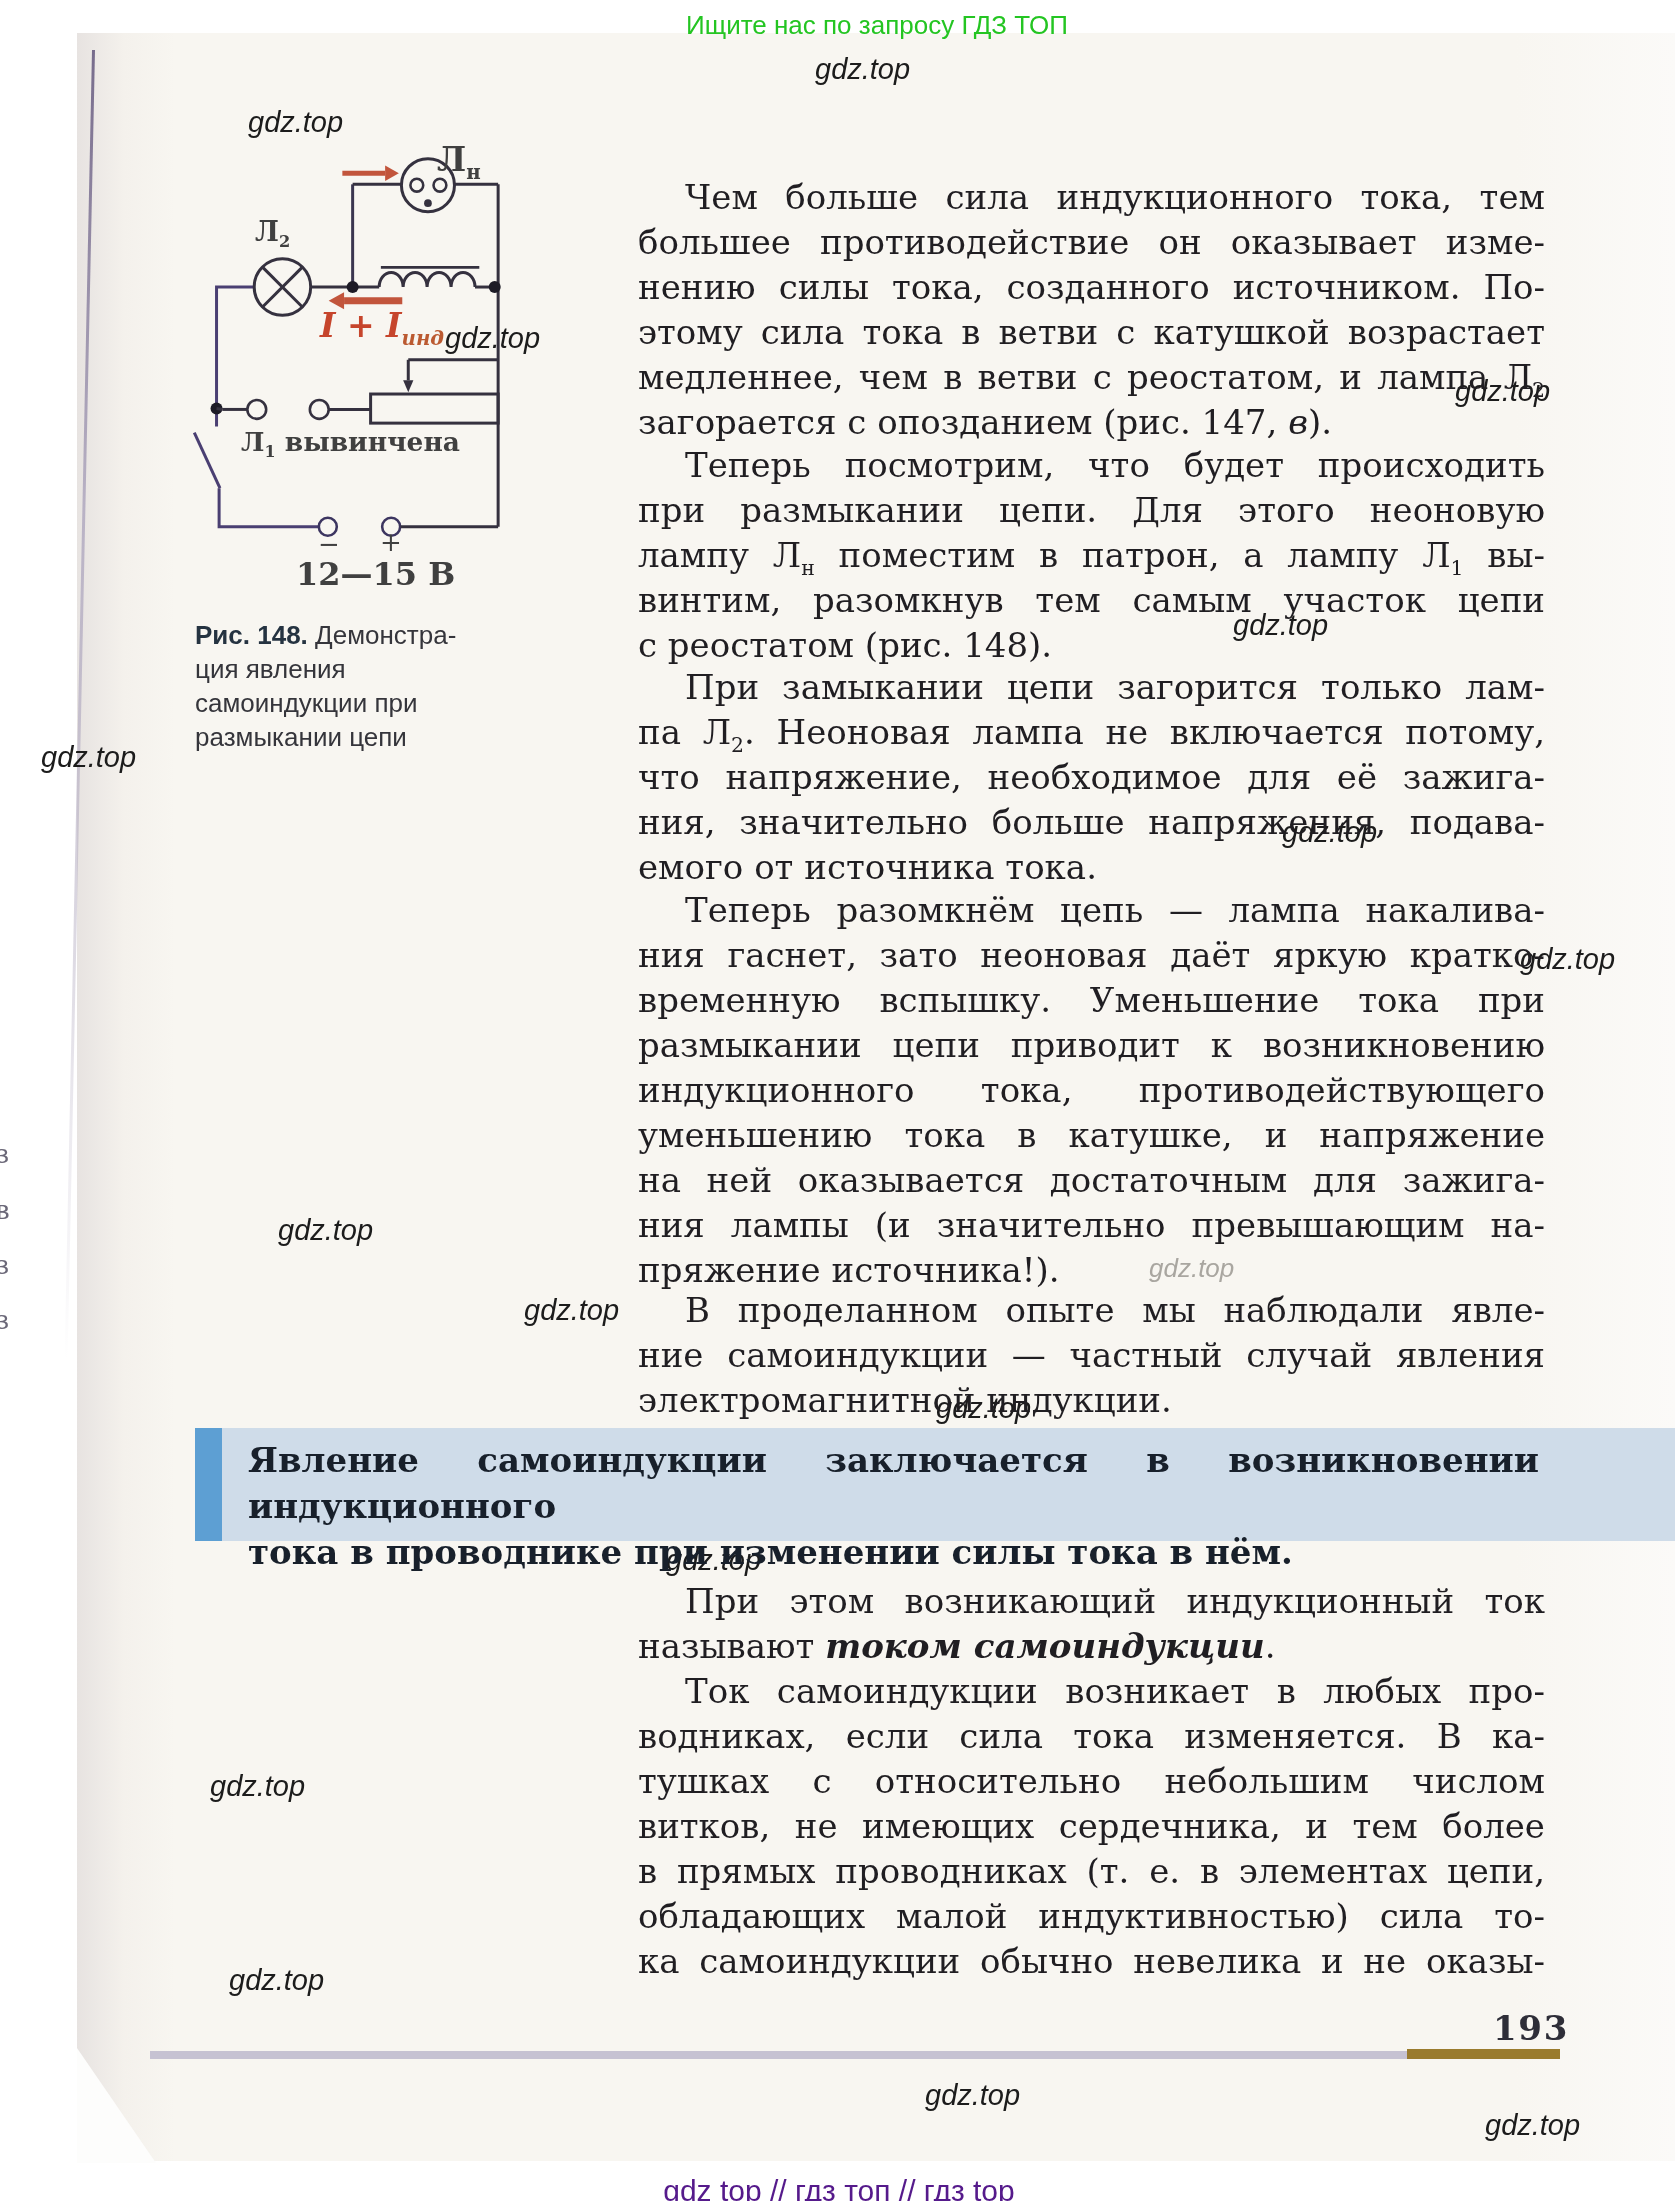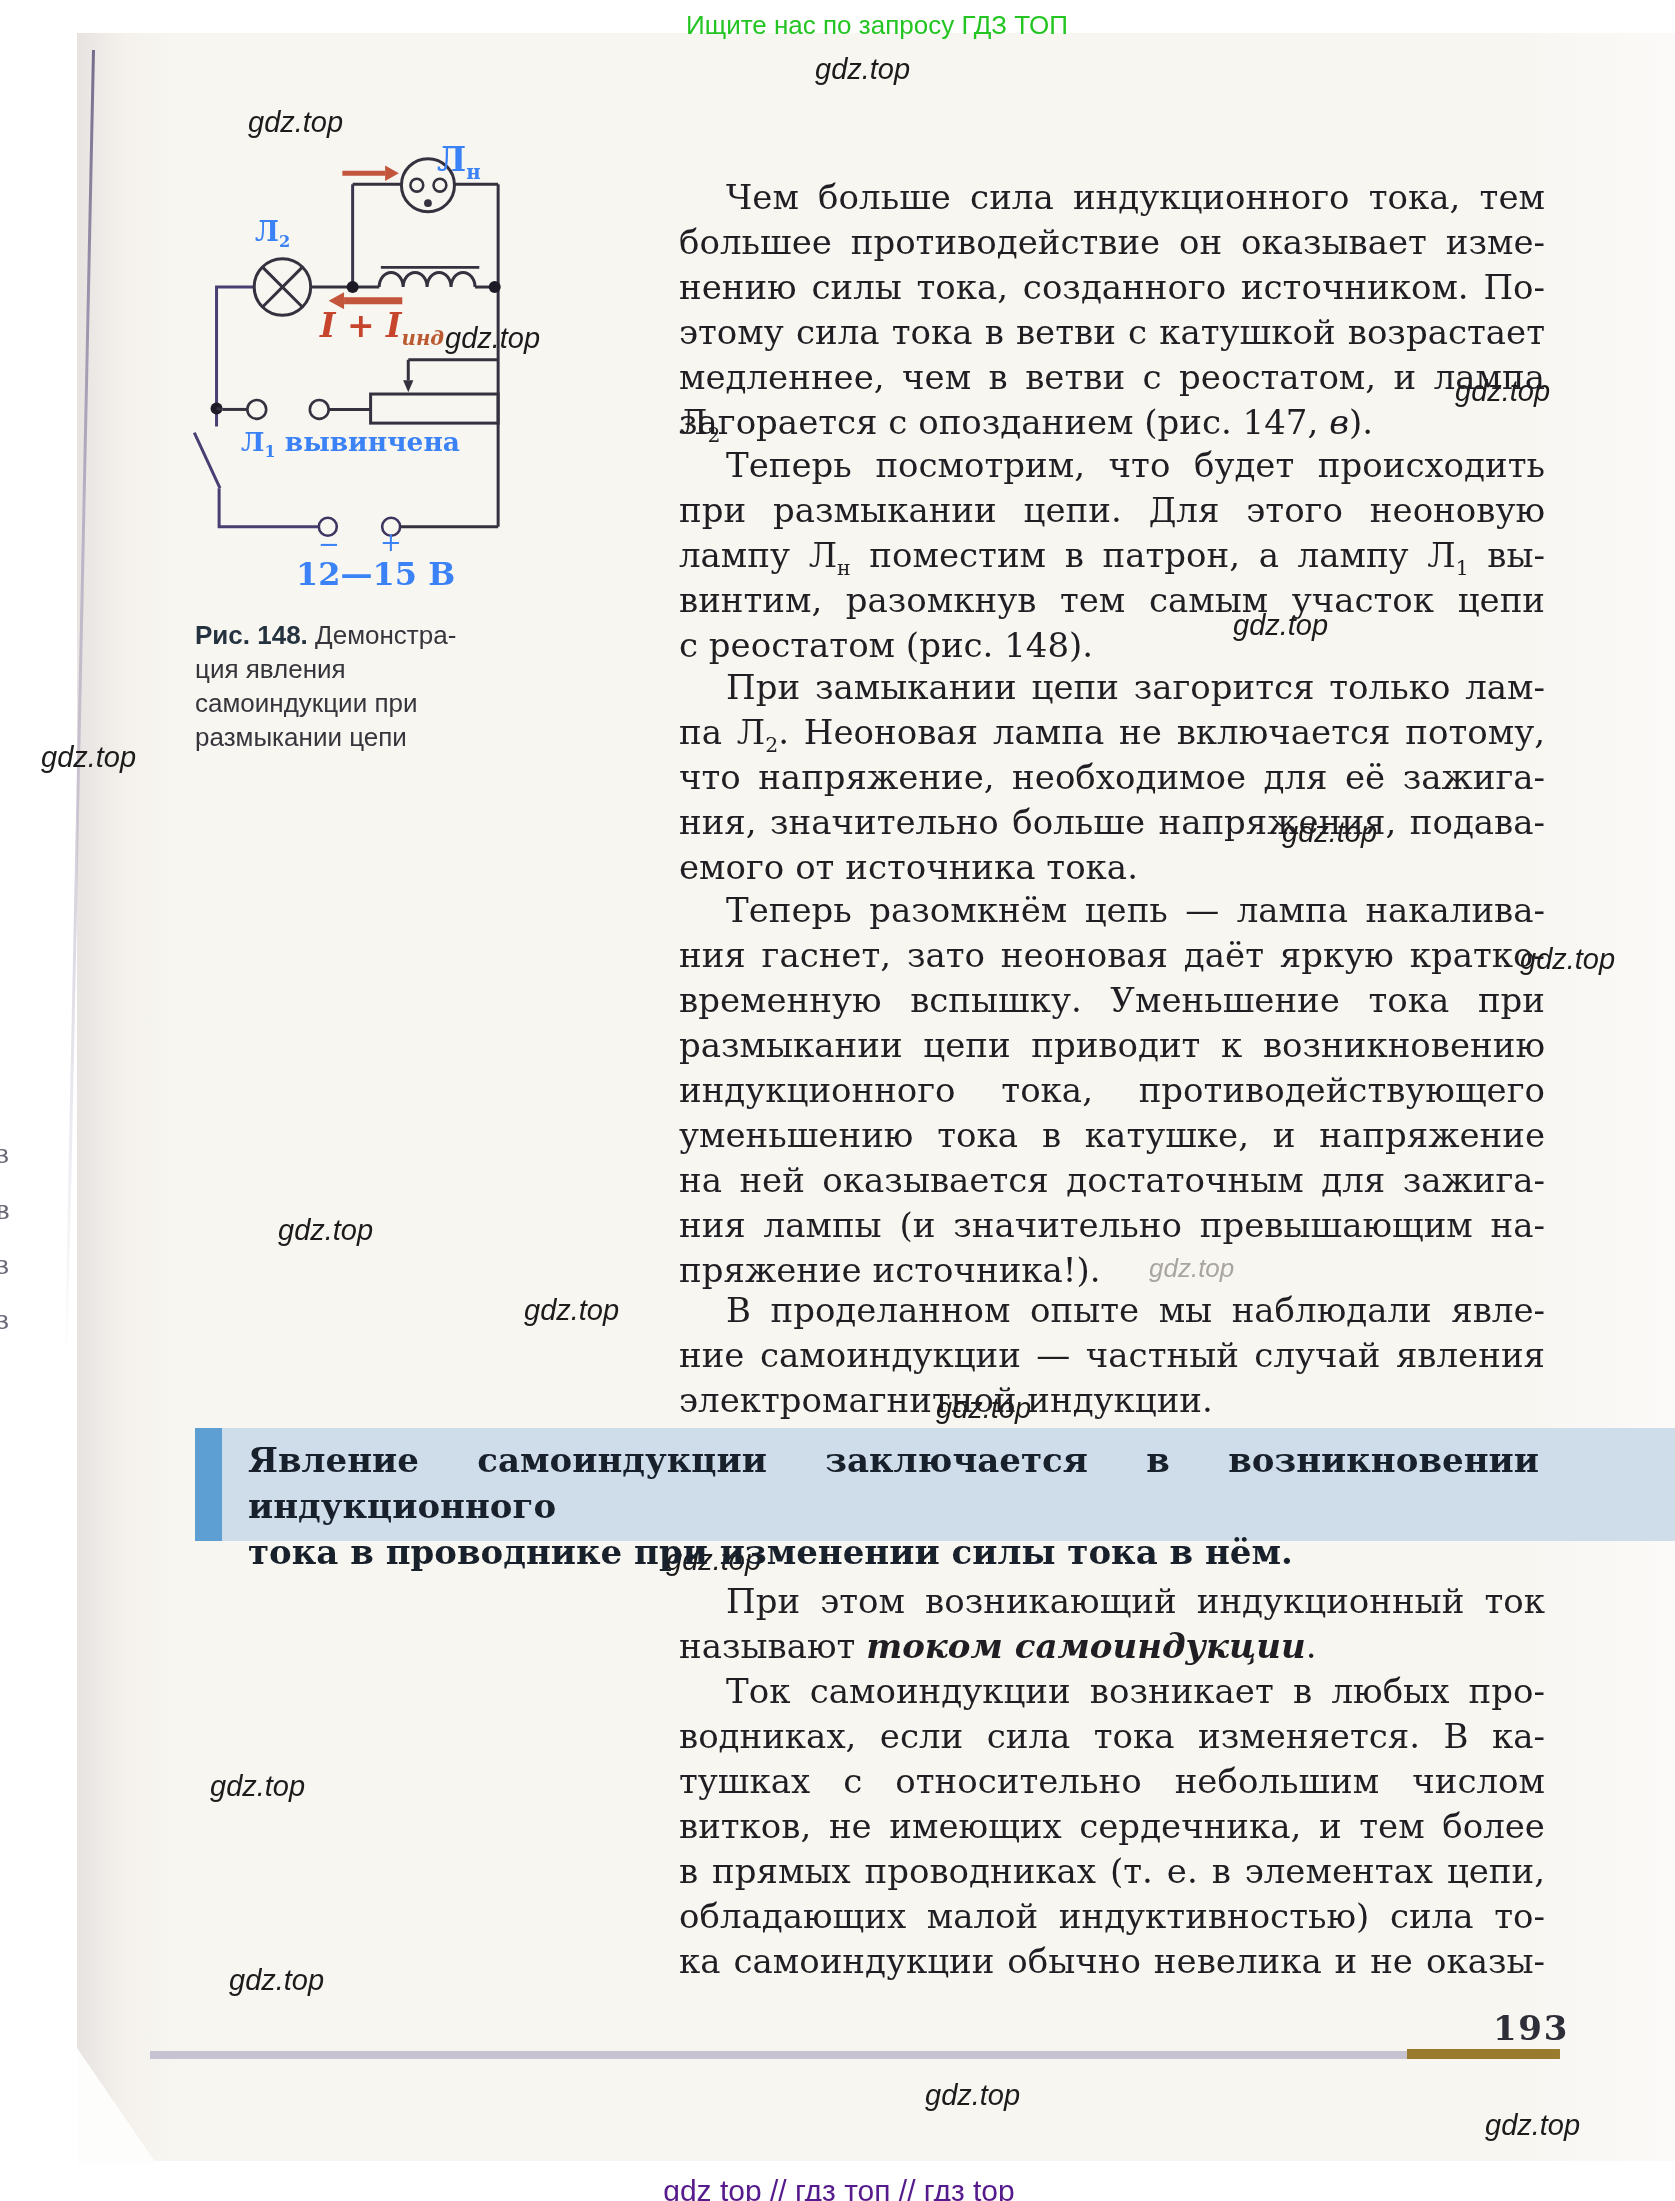"Лн" .fig-label { color: #3b82f6 -> #404040 }
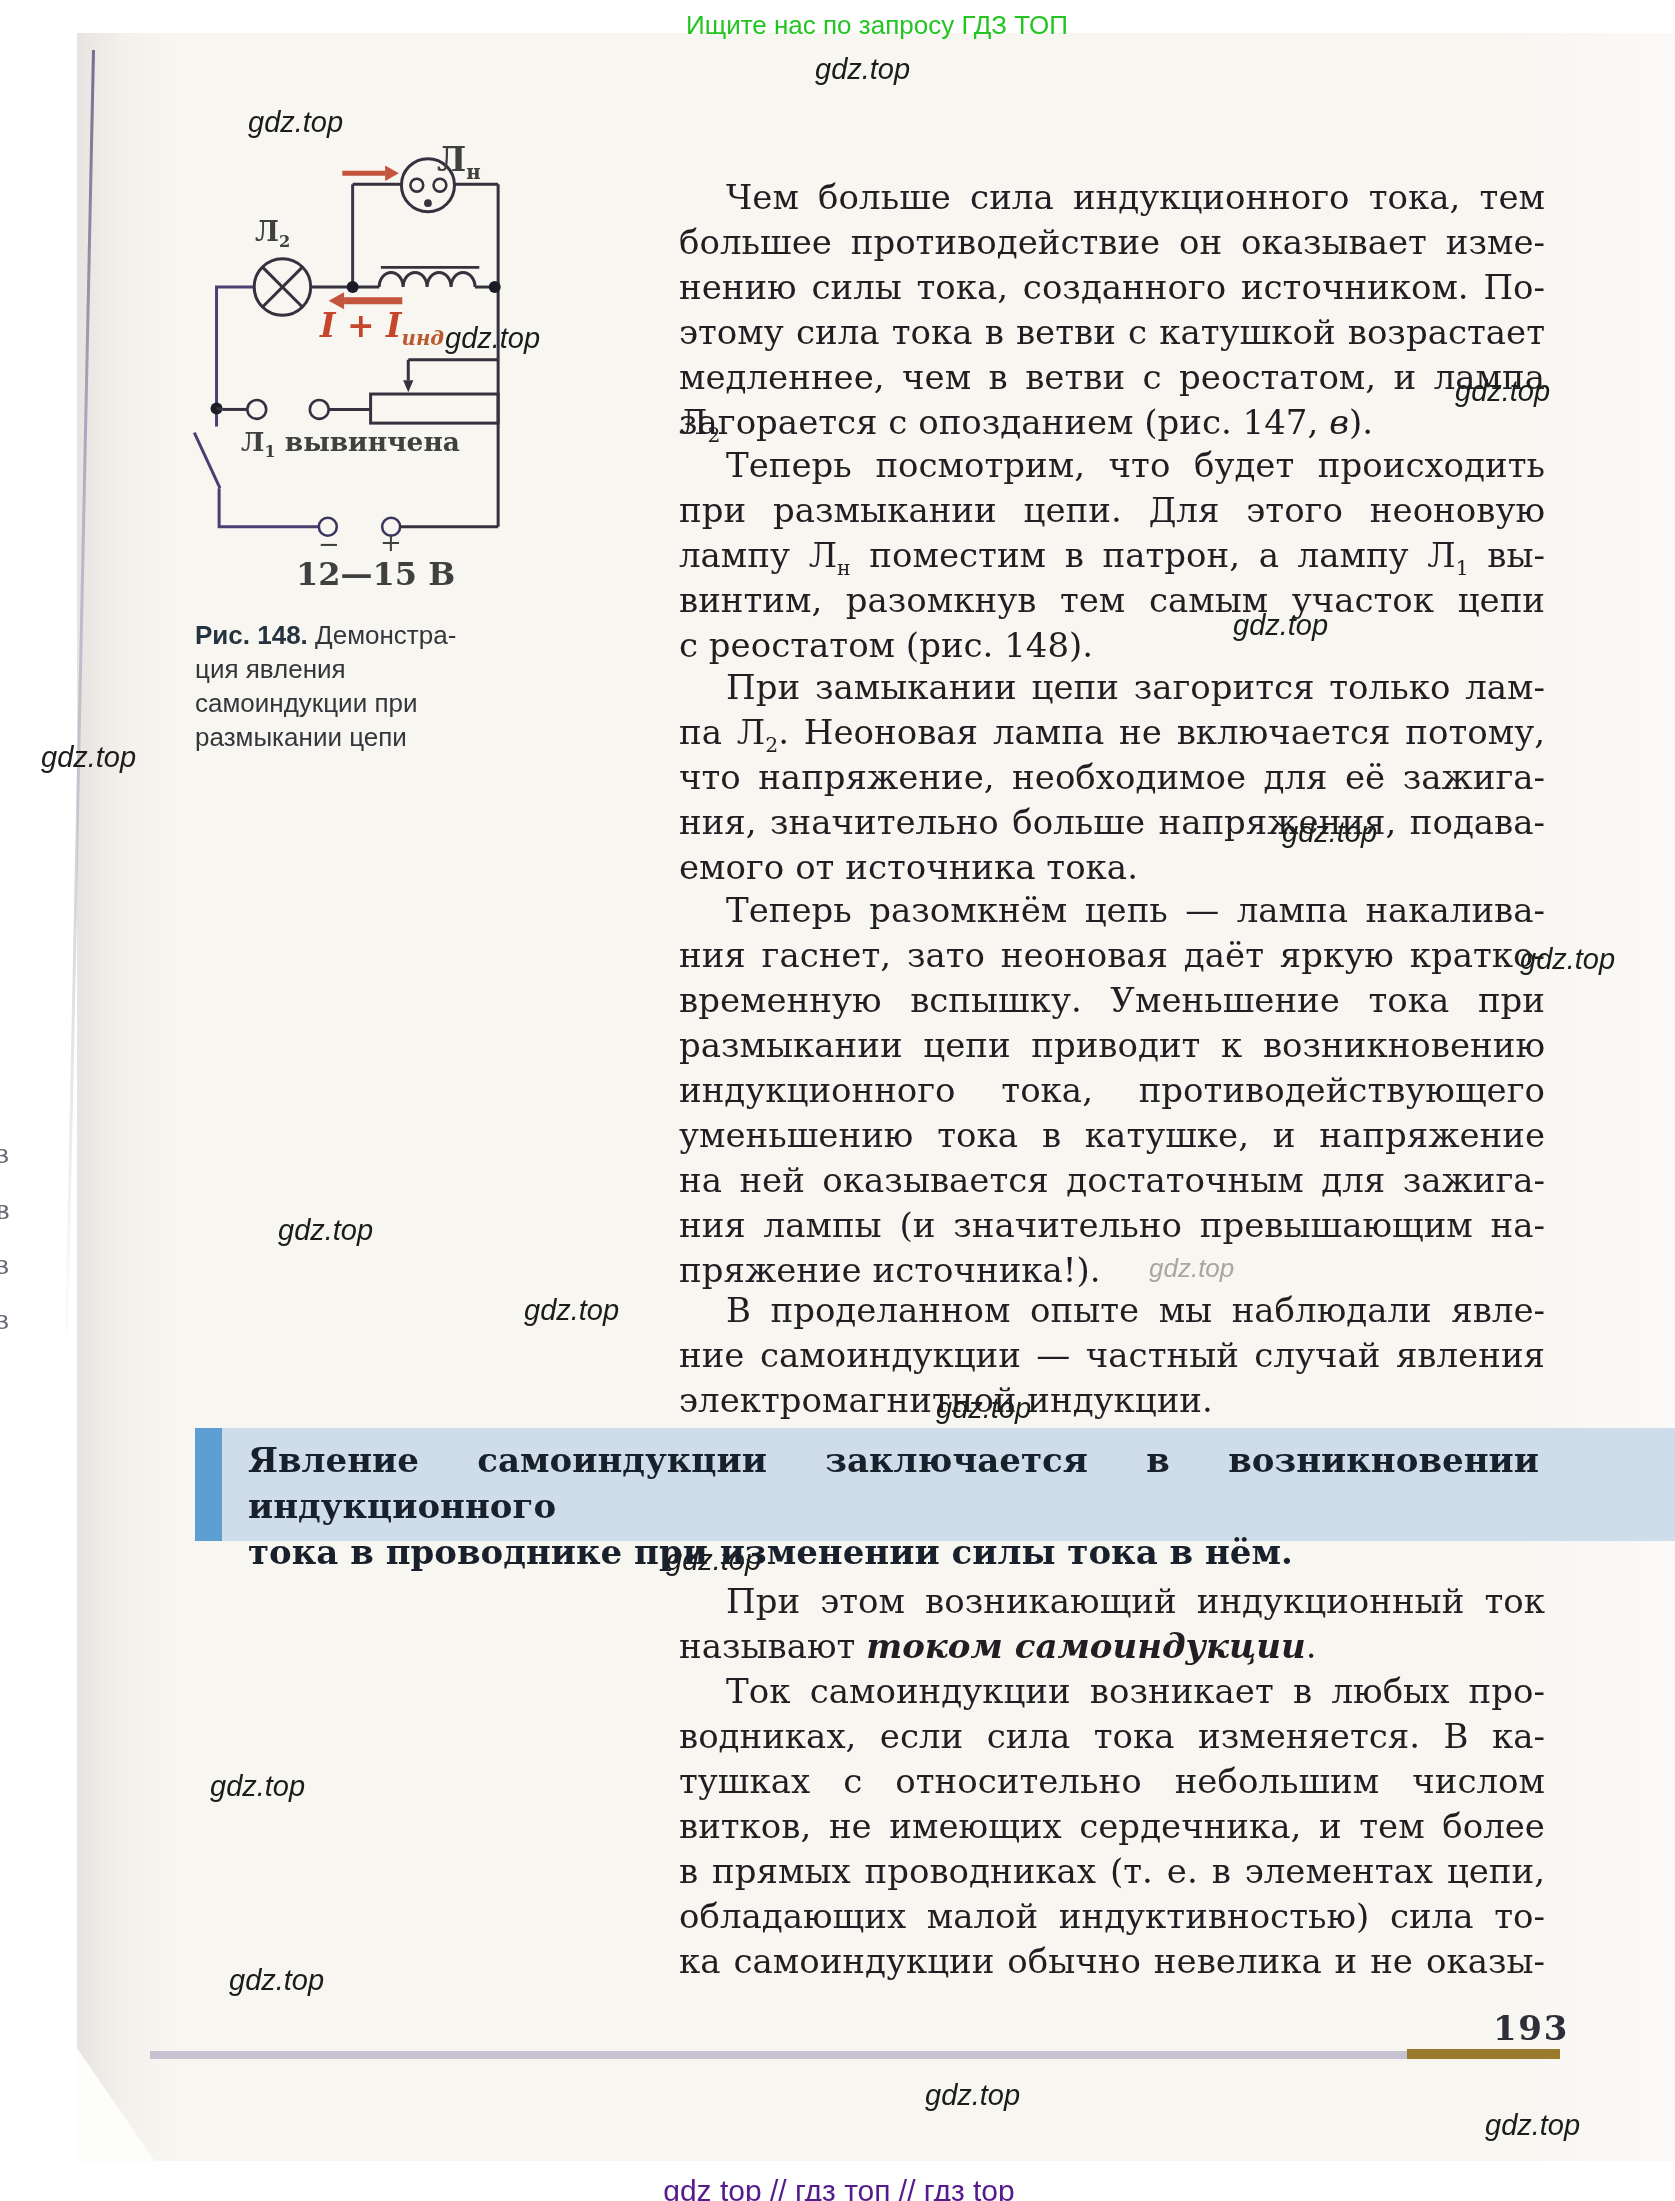"Чем больше сила индукционного тока," .tline { margin-left: 41px -> none }
